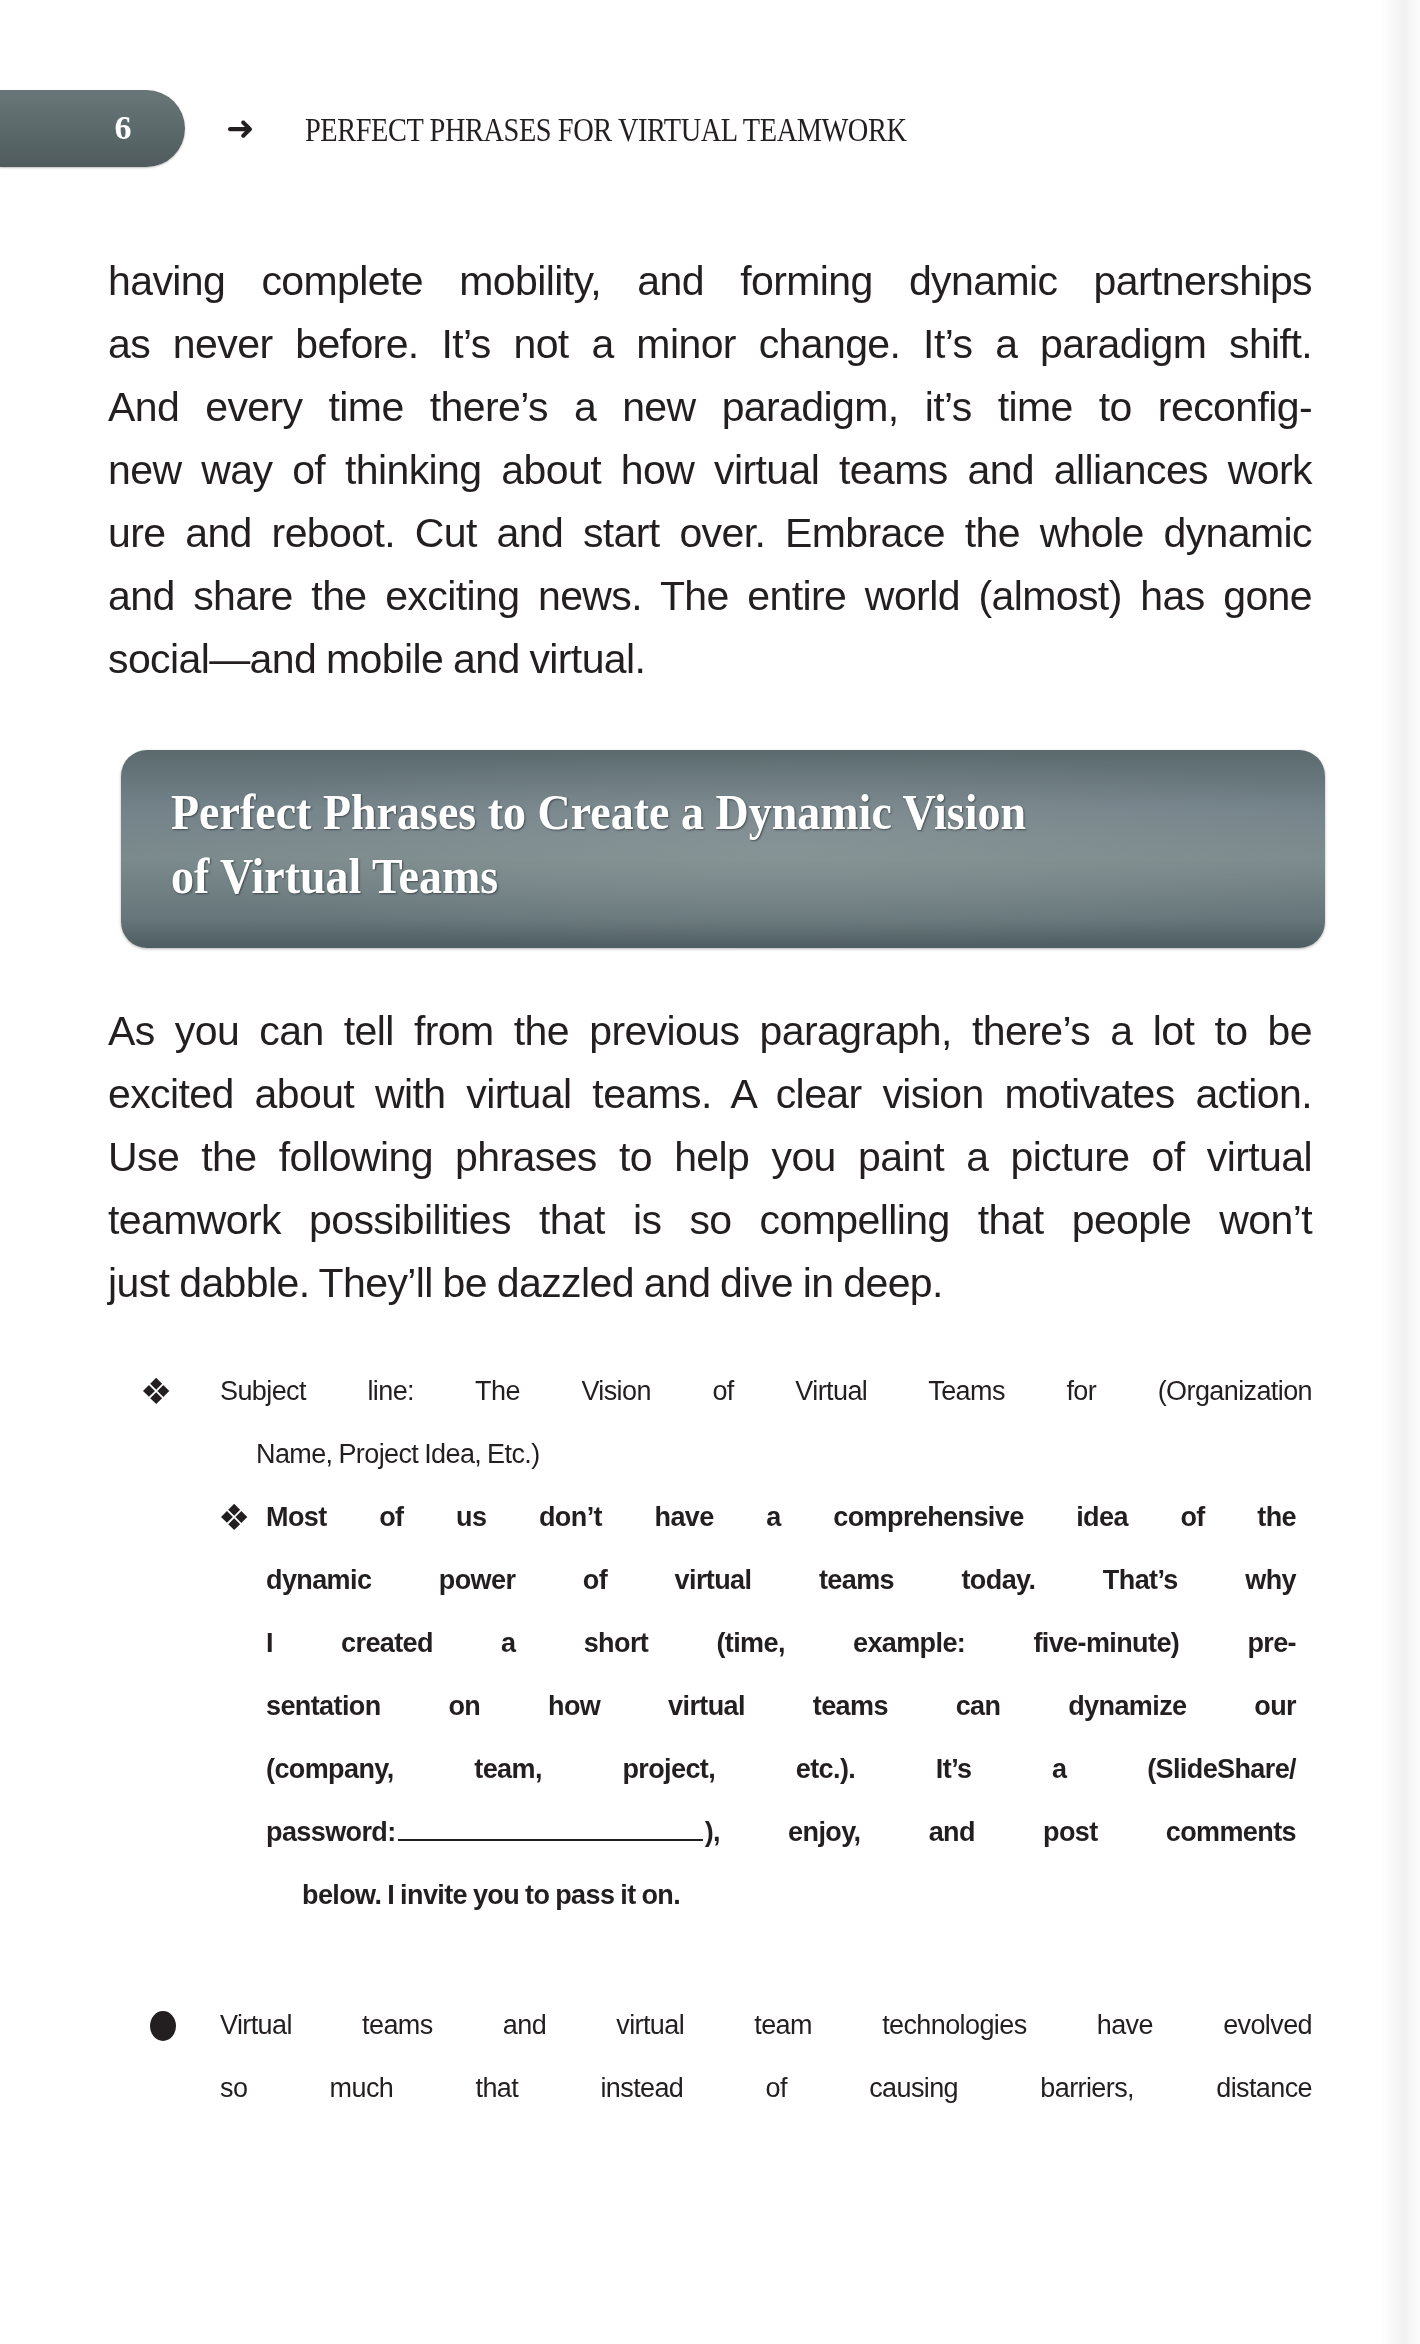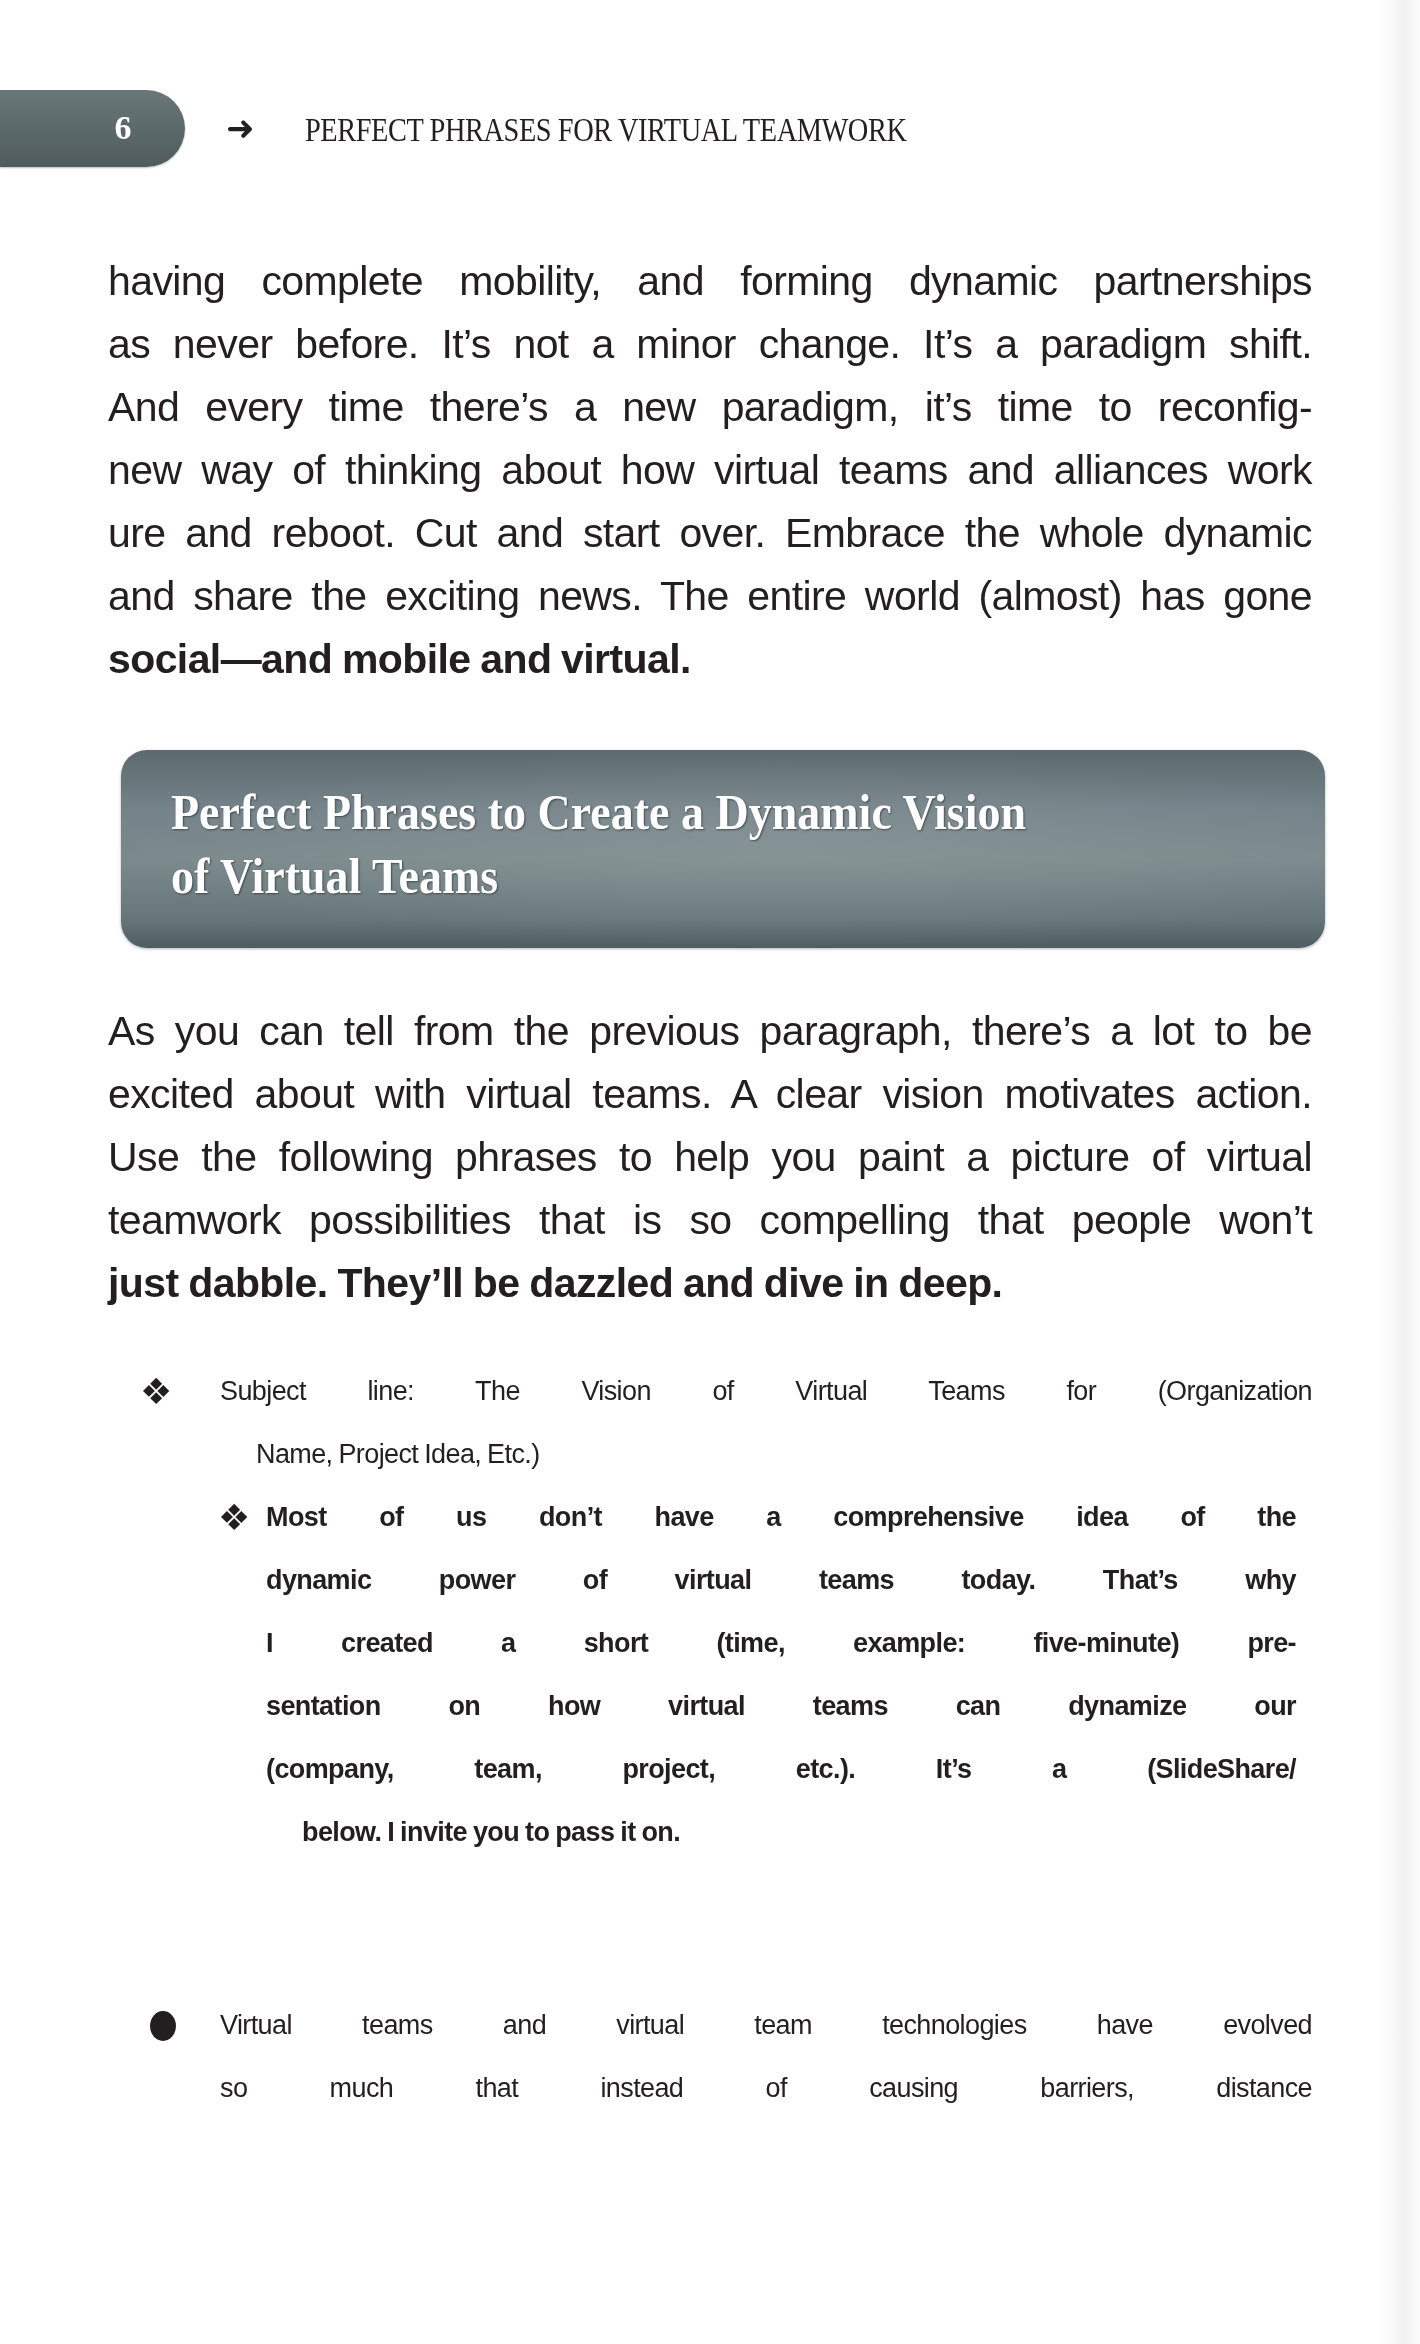"social—and mobile and virtual." .para .line.last { font-weight: bold -> none }
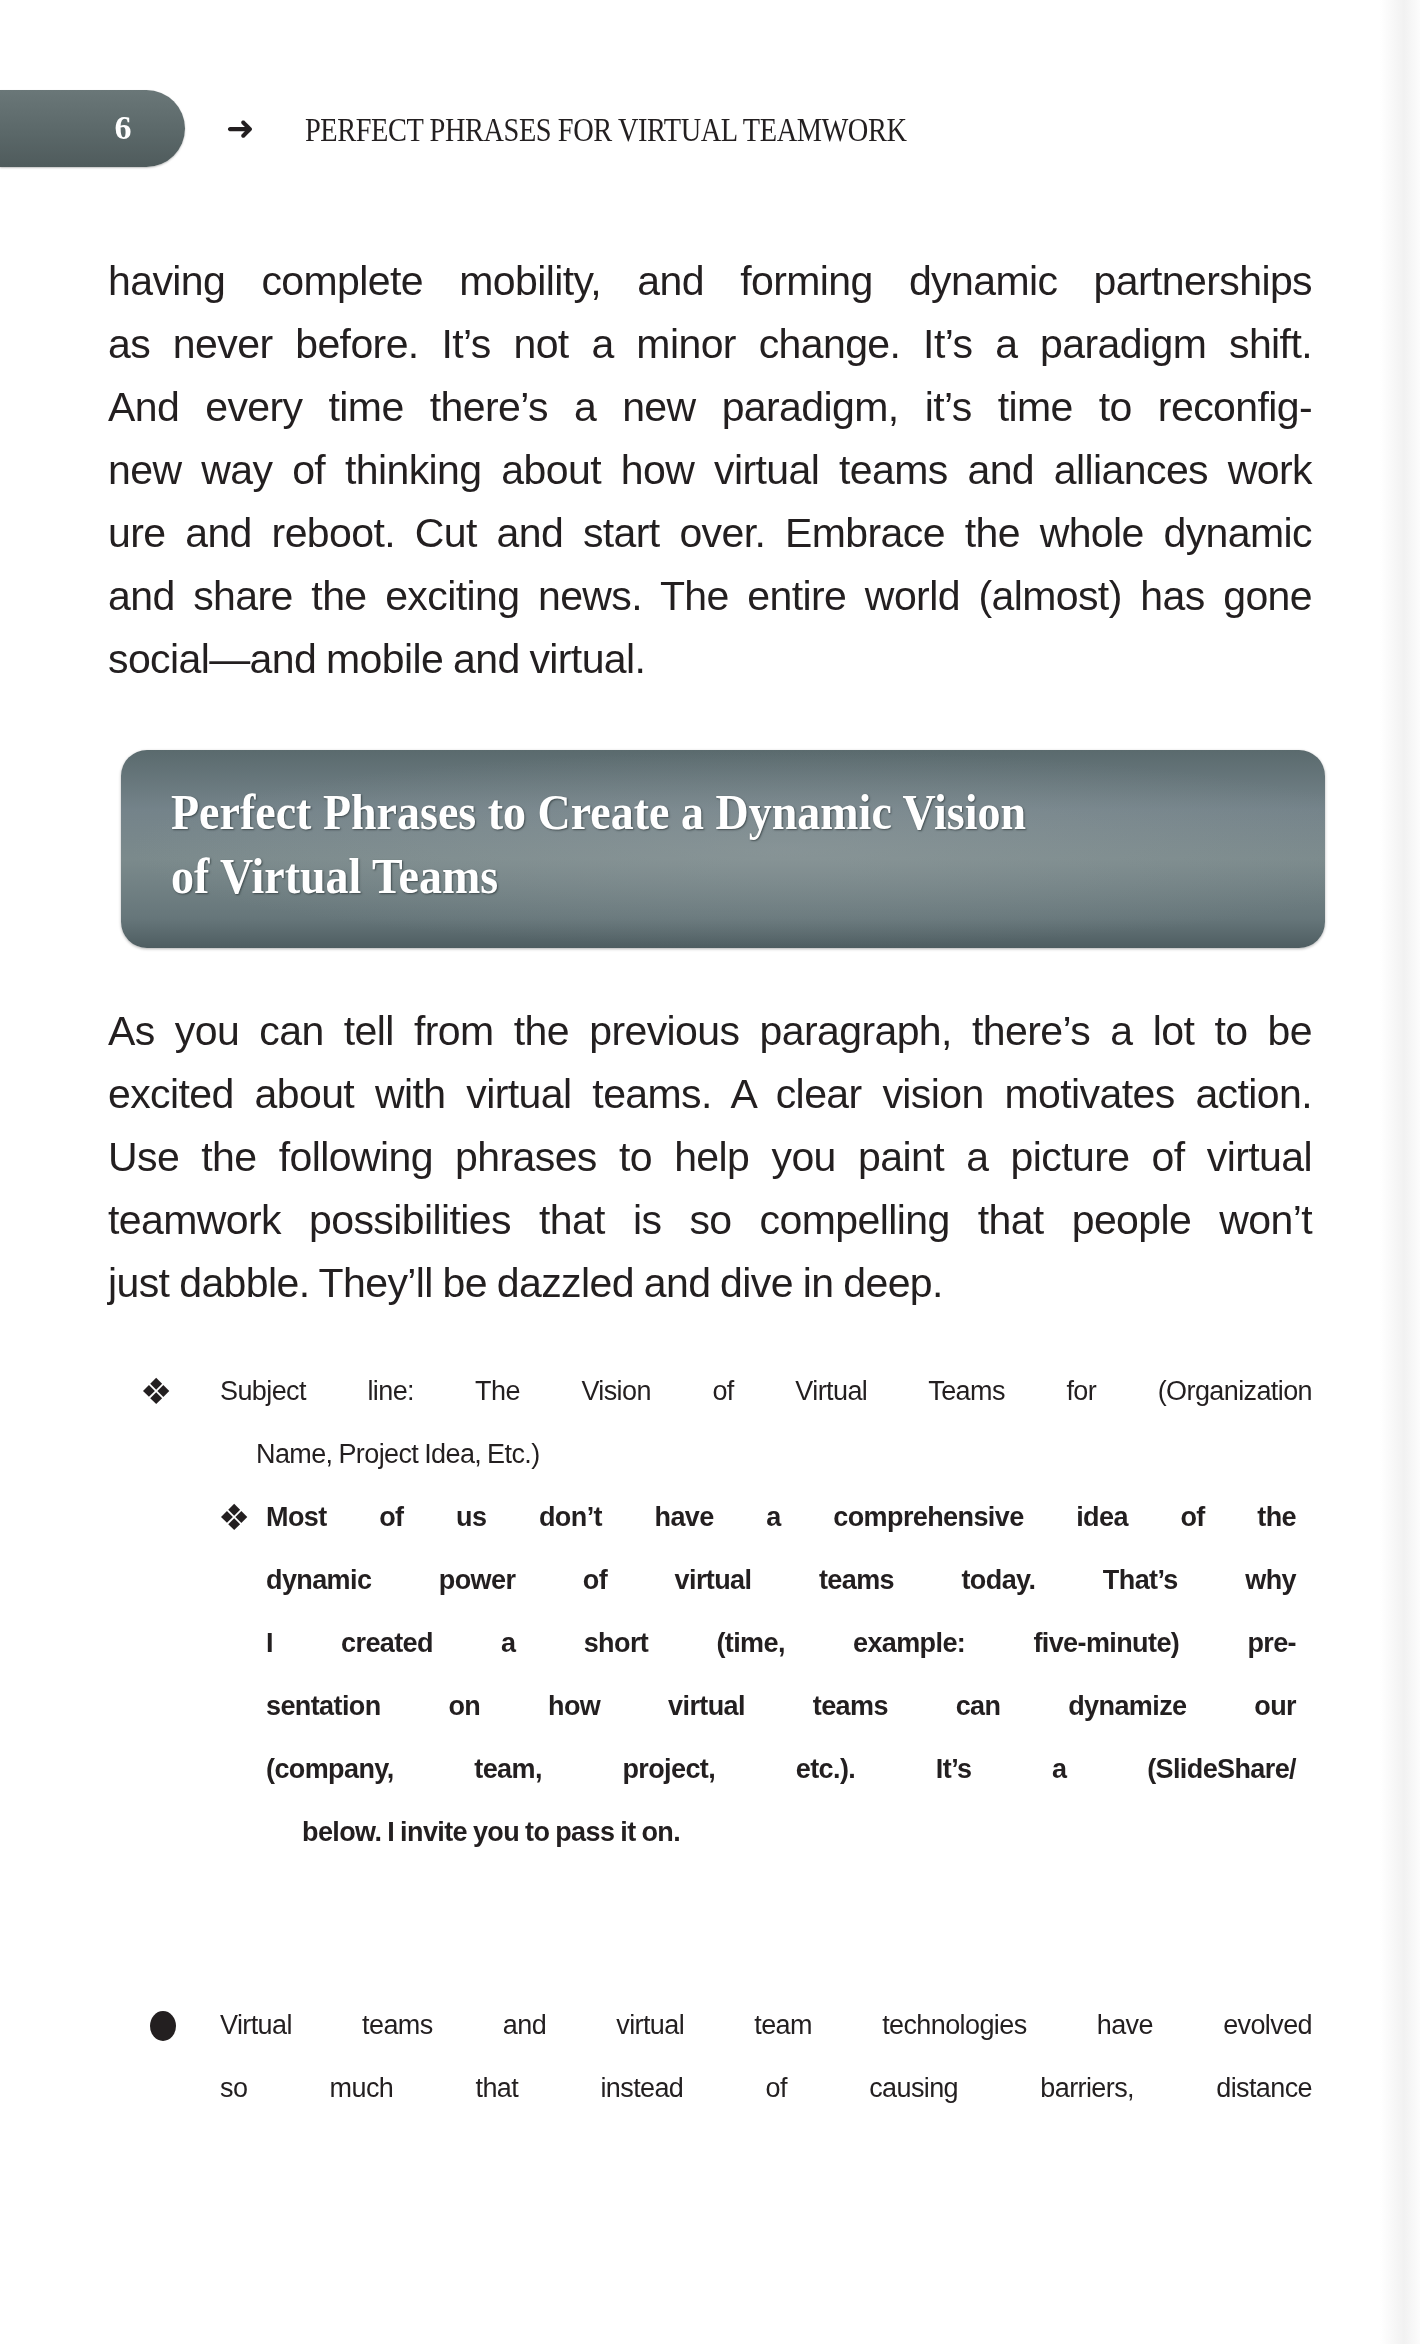"password: ), enjoy, and post" span.line { html: none -> <span><span>password:</span><span></span><span>), enjoy, and post comments</span></span> }
